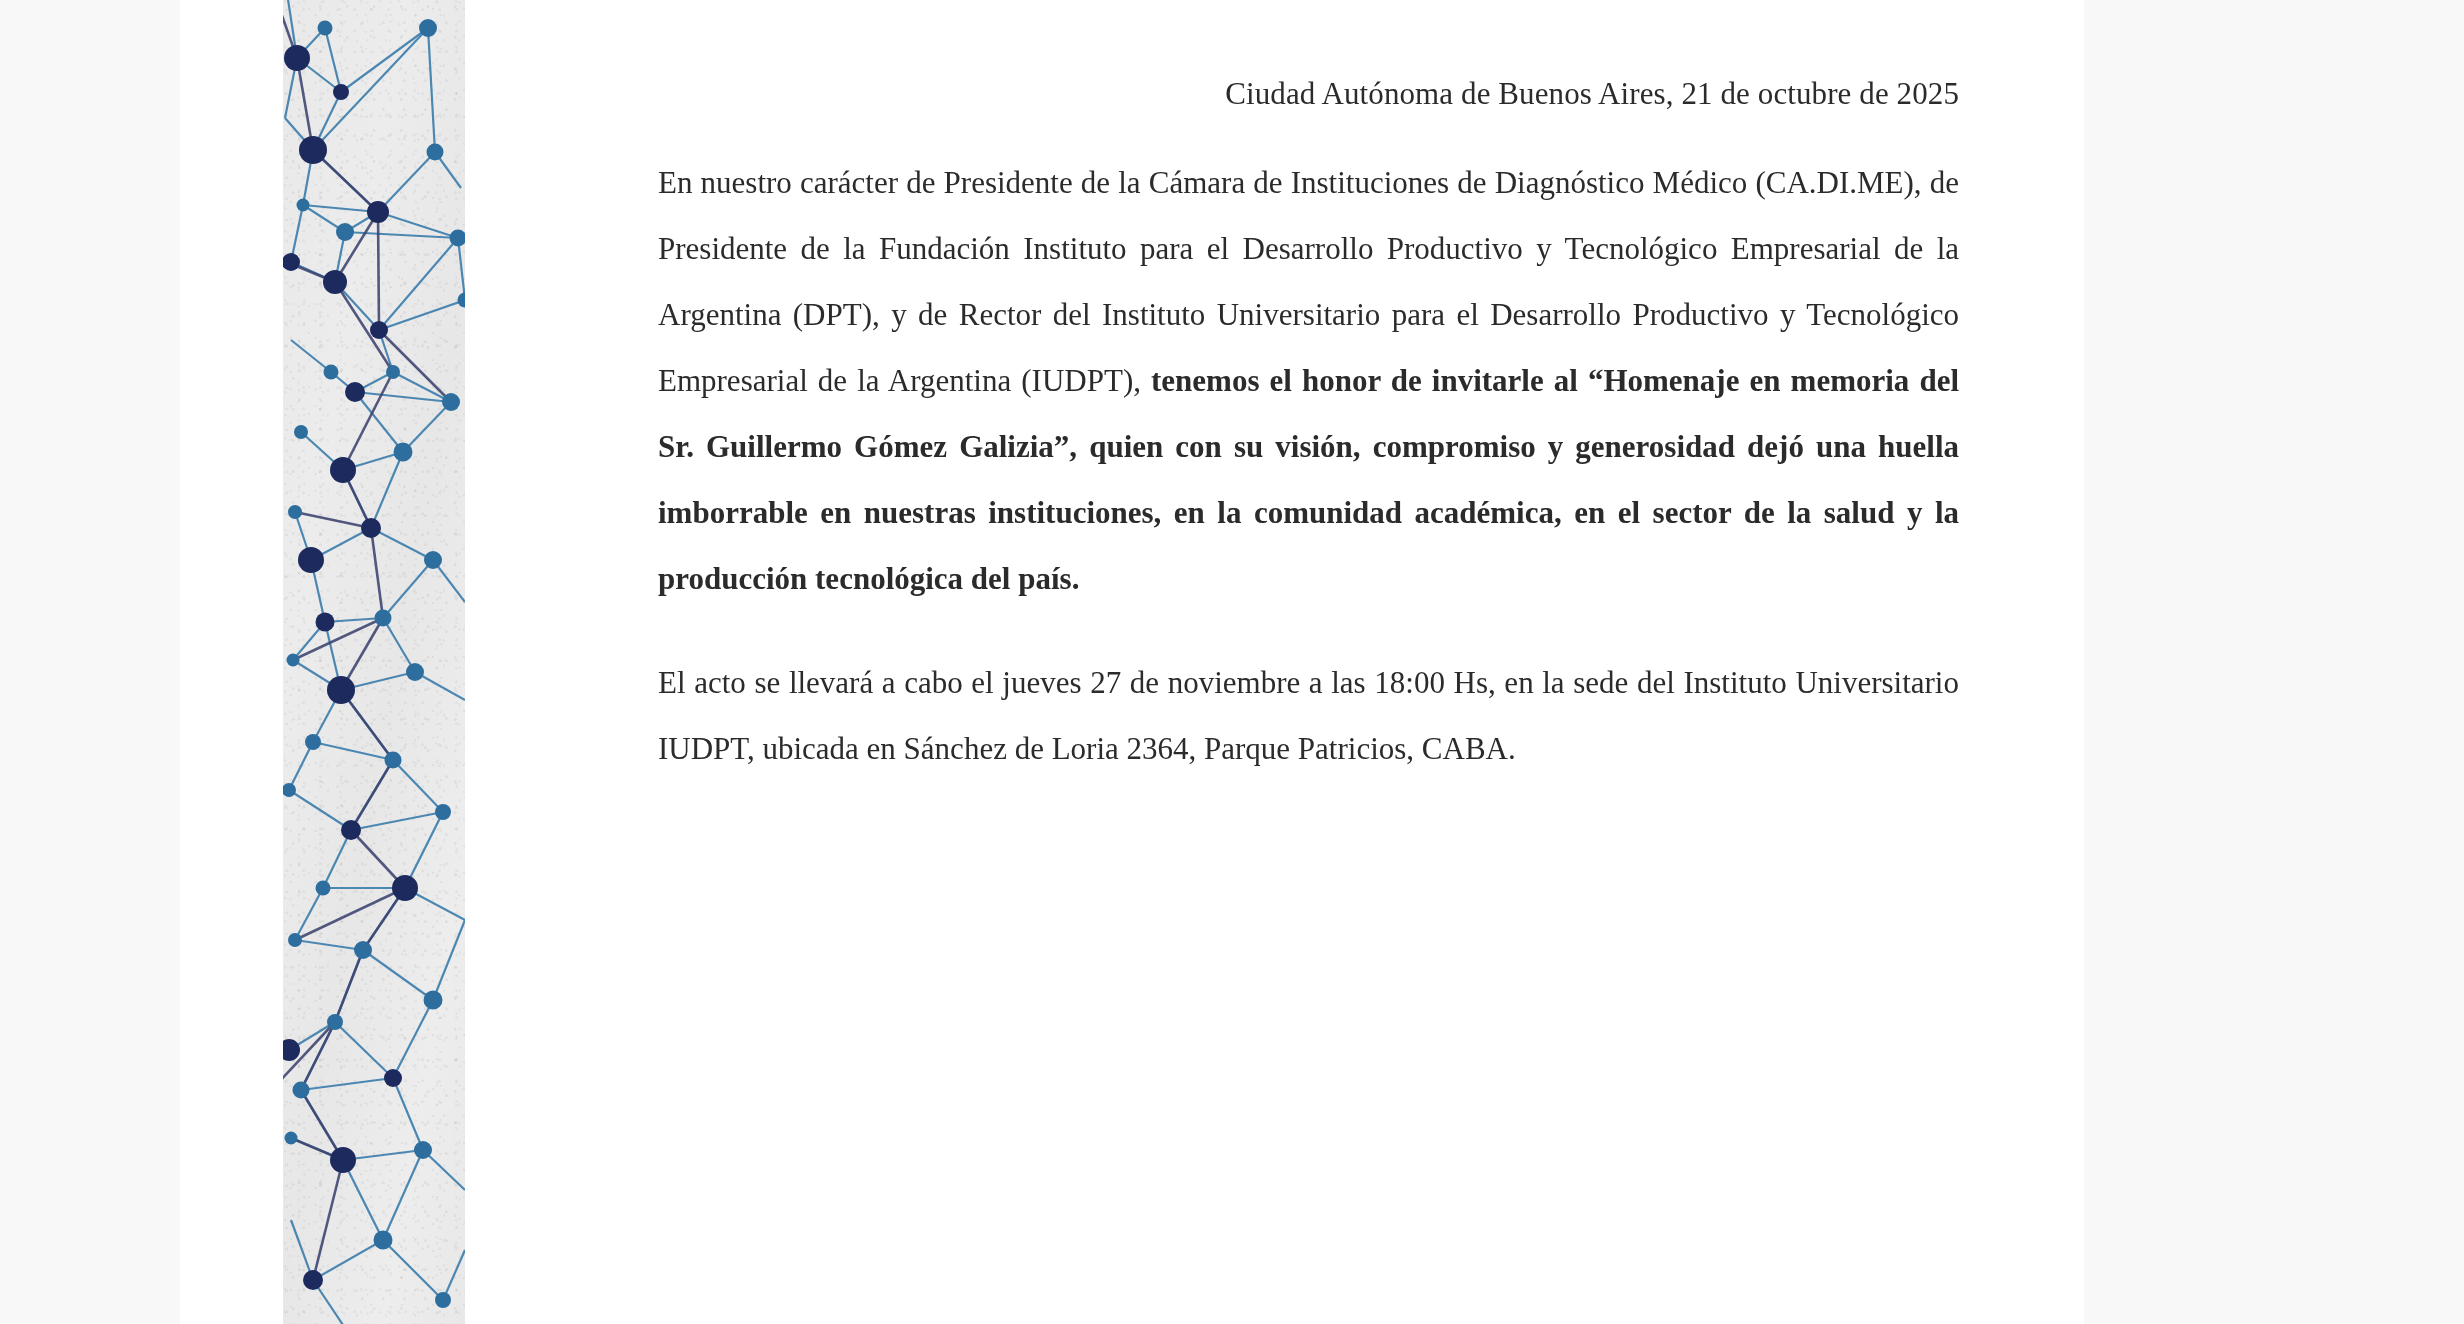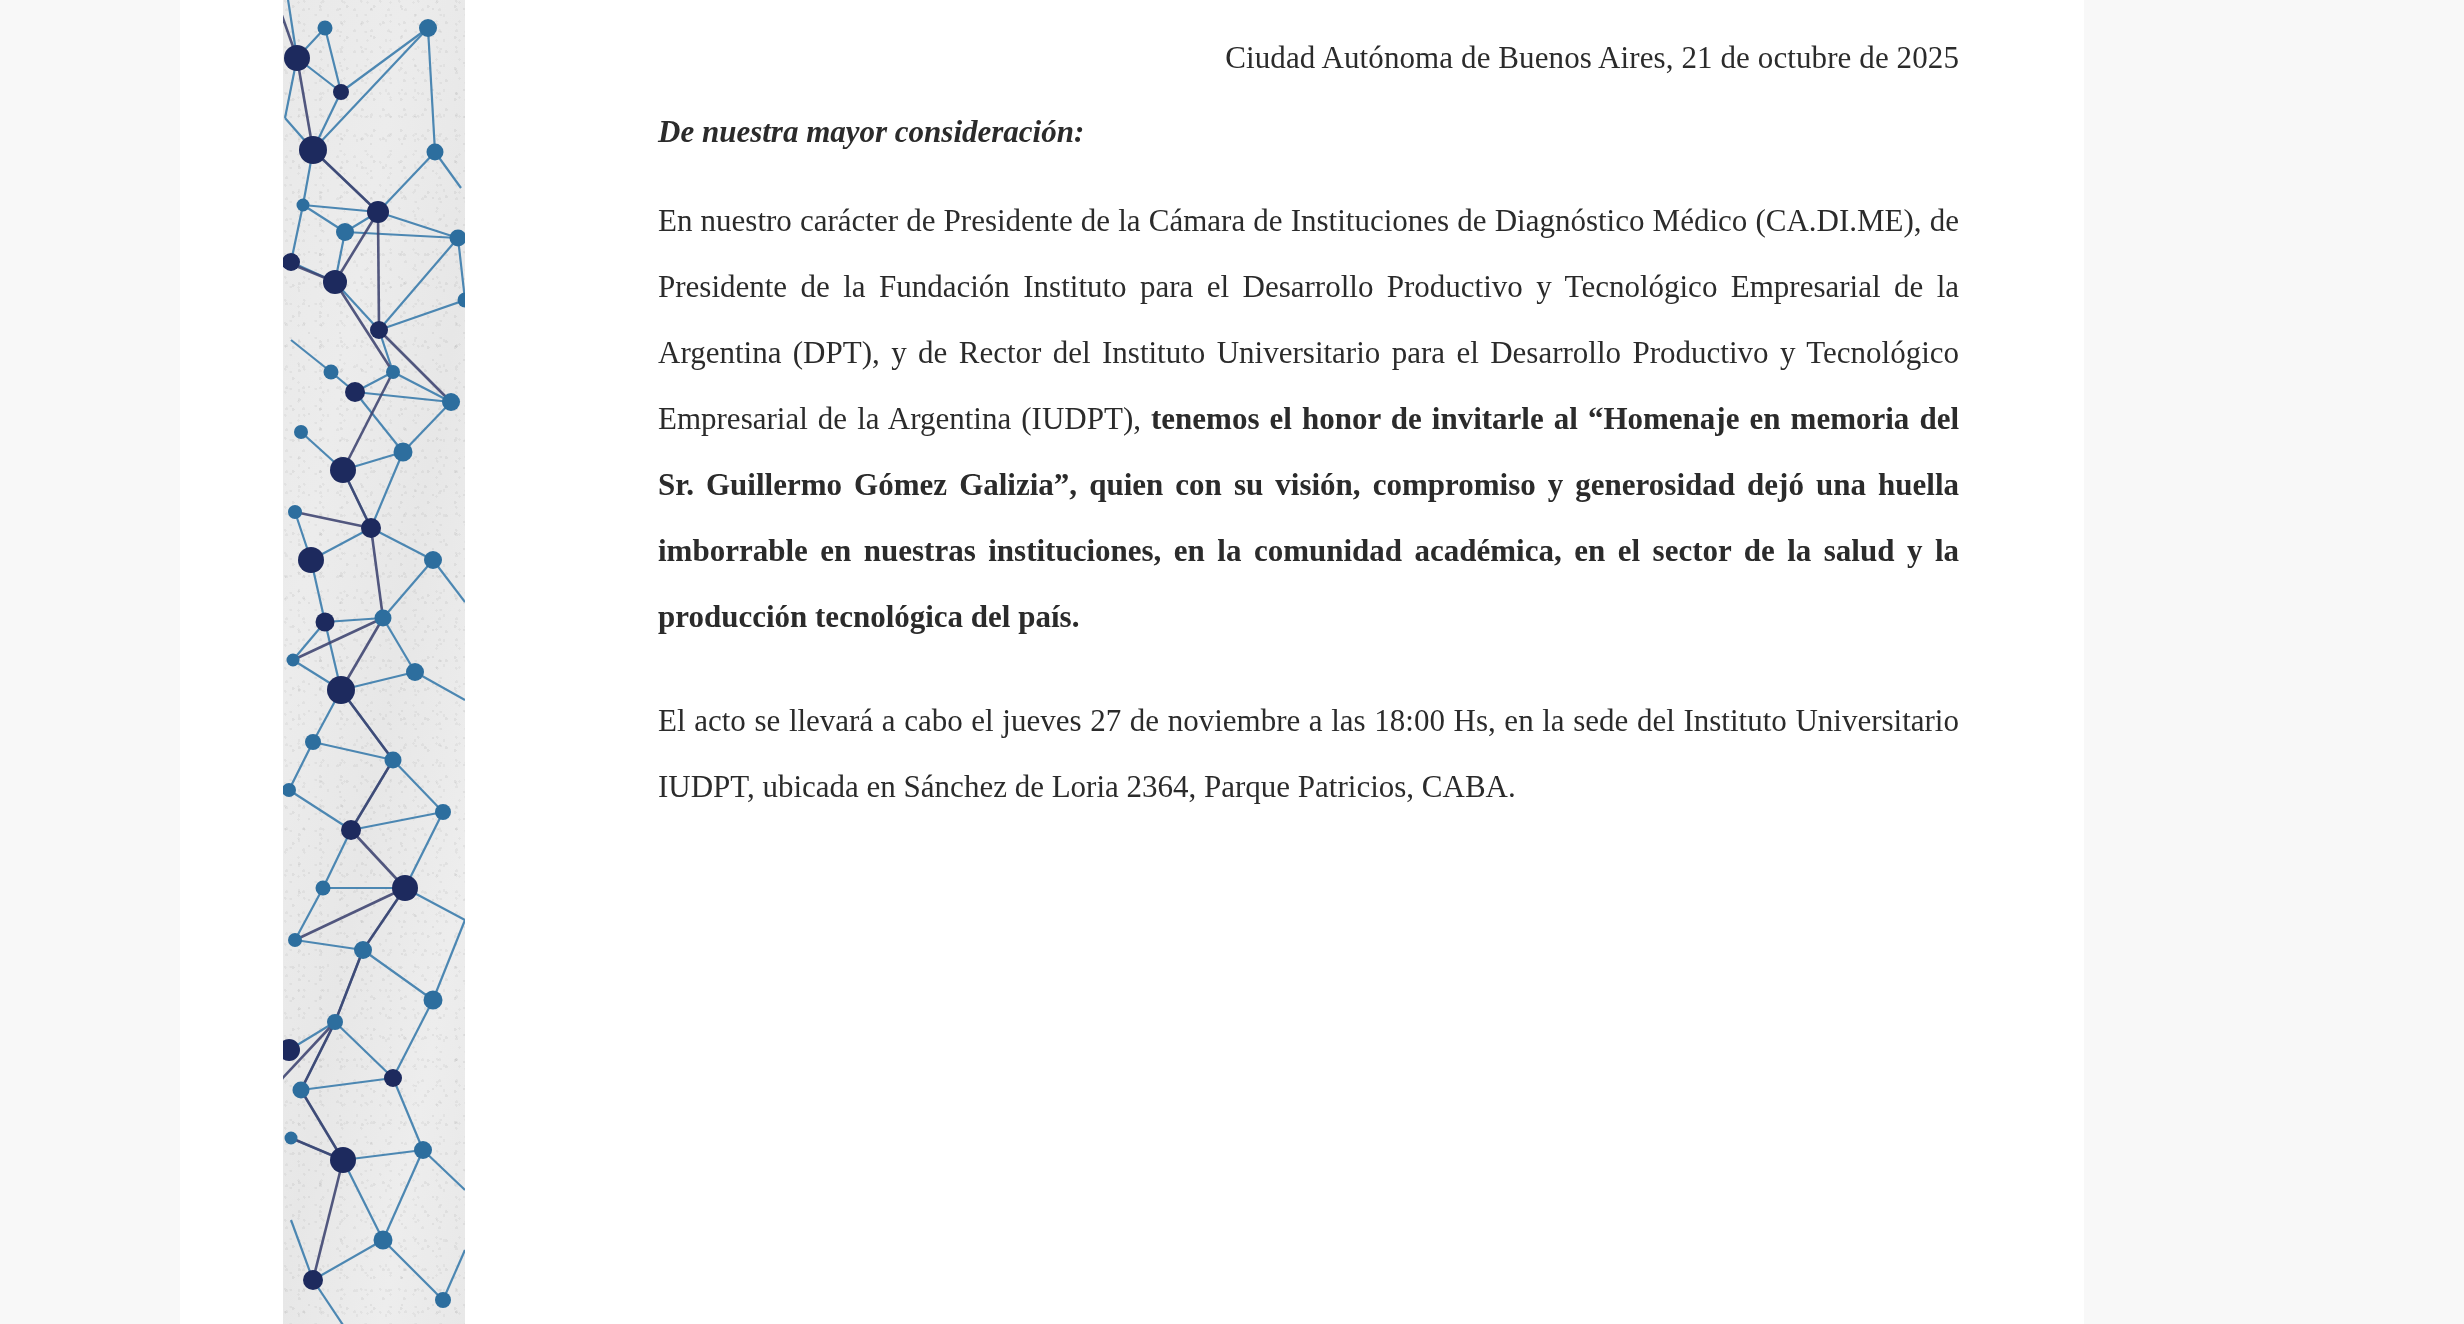"Ciudad Autónoma de Buenos Aires," .date-line { margin-top: none -> 36px }
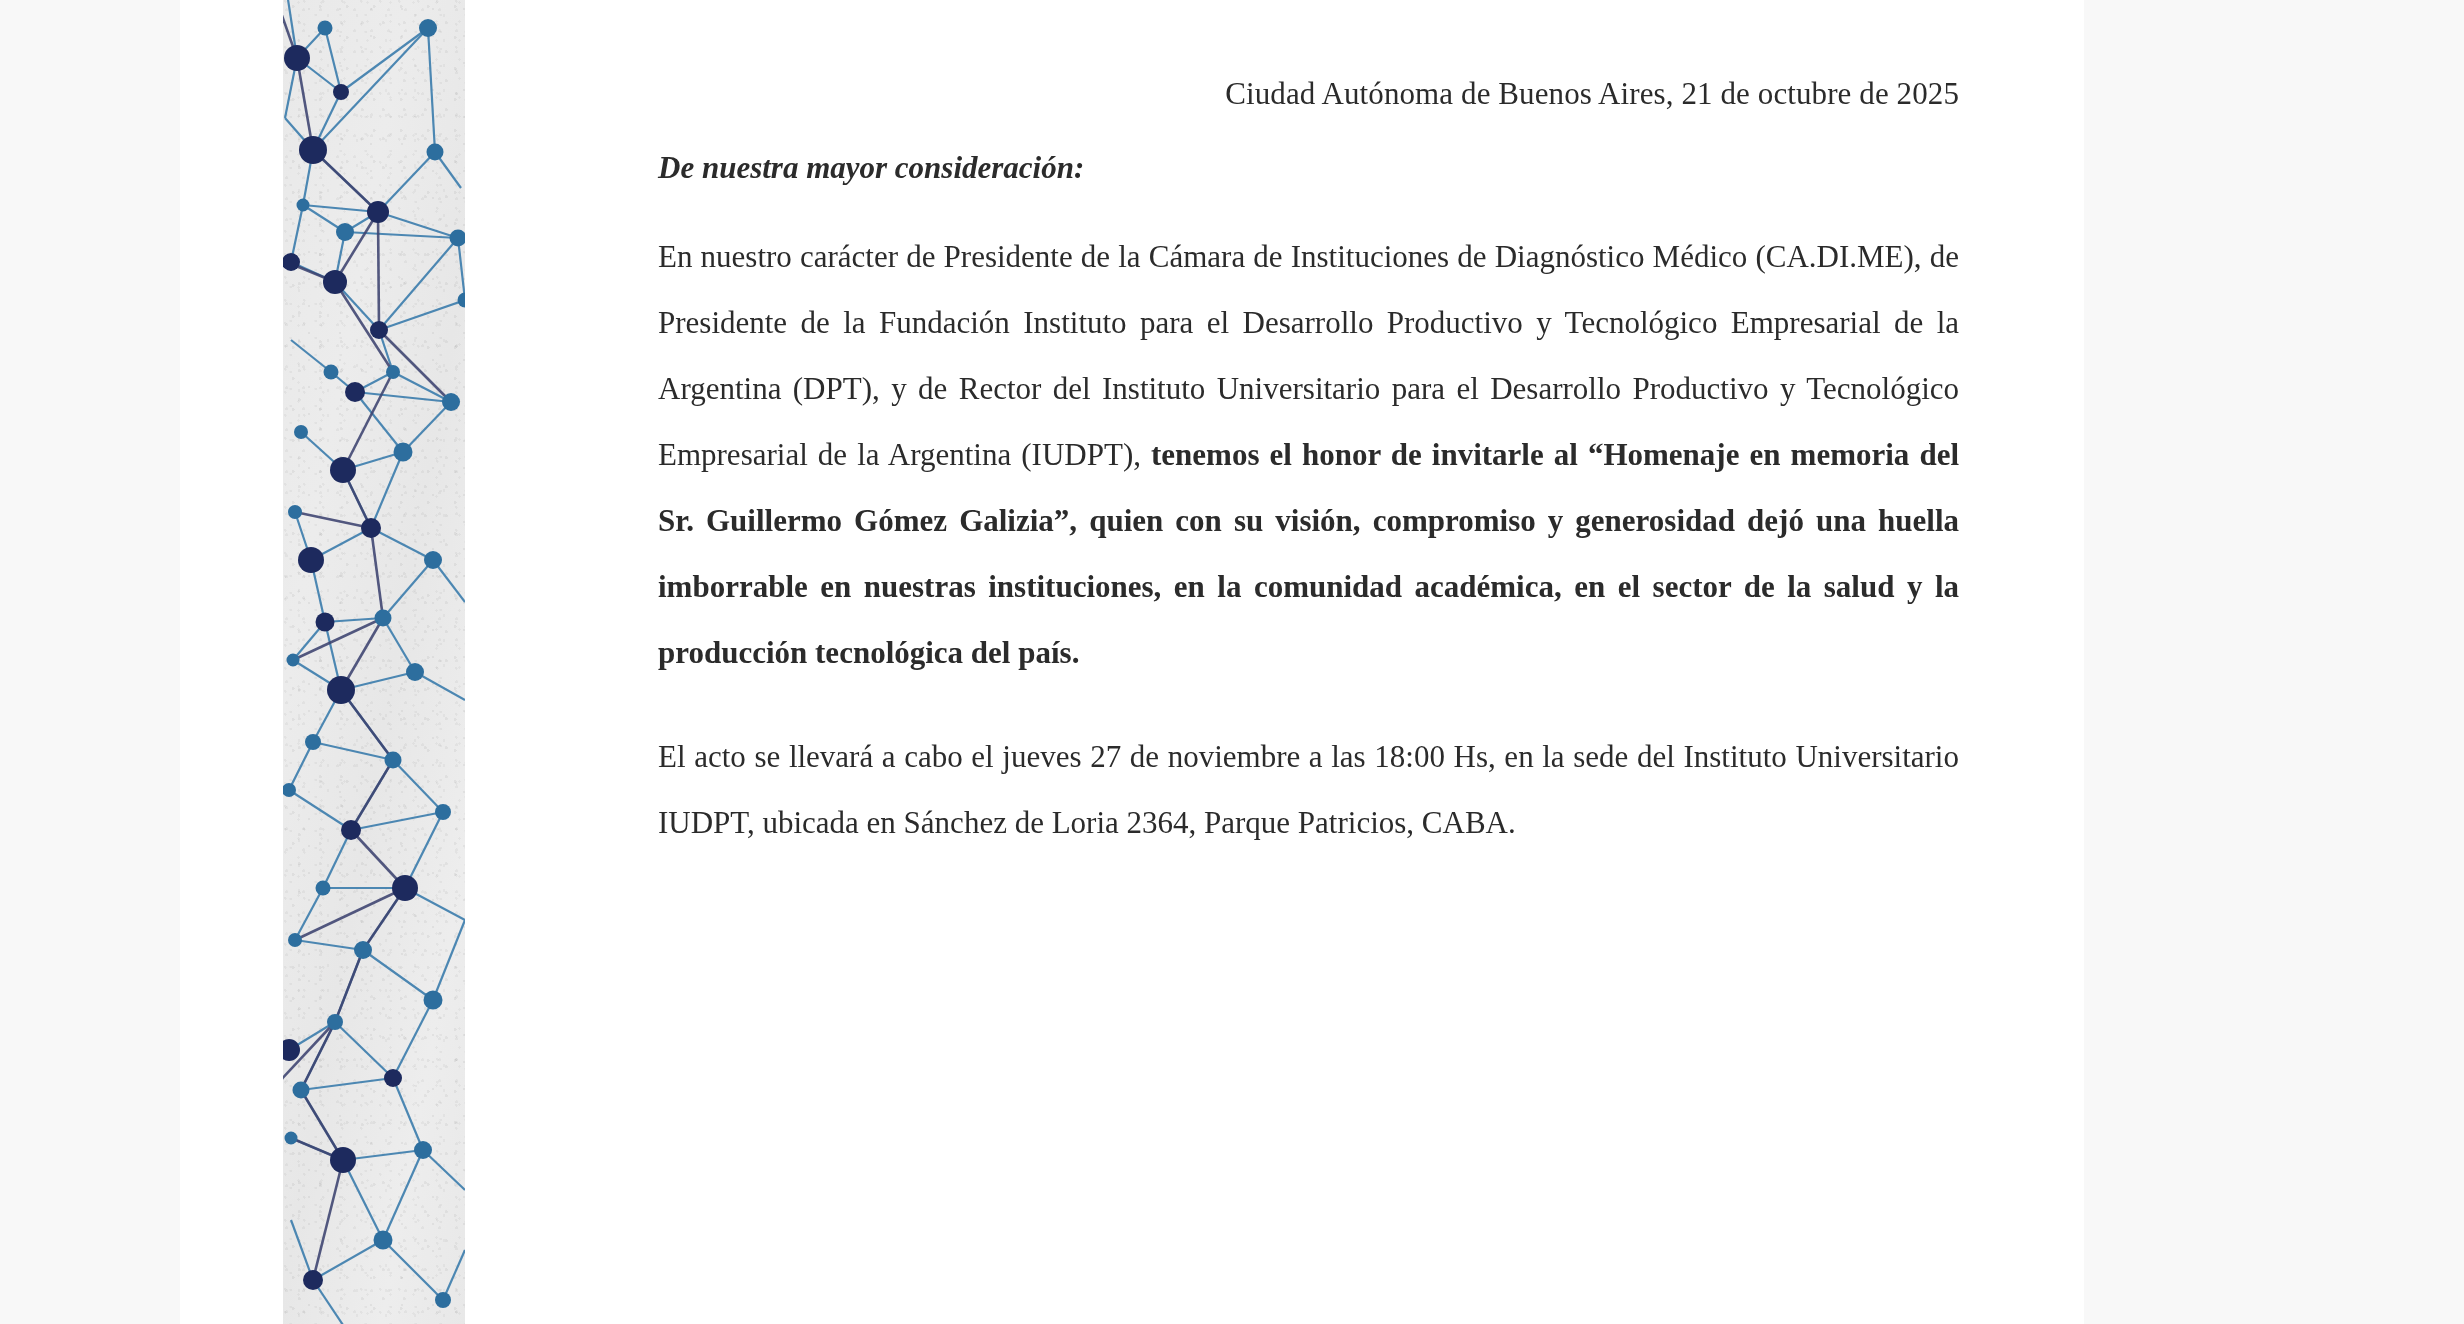"De nuestra mayor consideración:" div.salutation { html: <div>De nuestra mayor consideración:</div> -> none }
